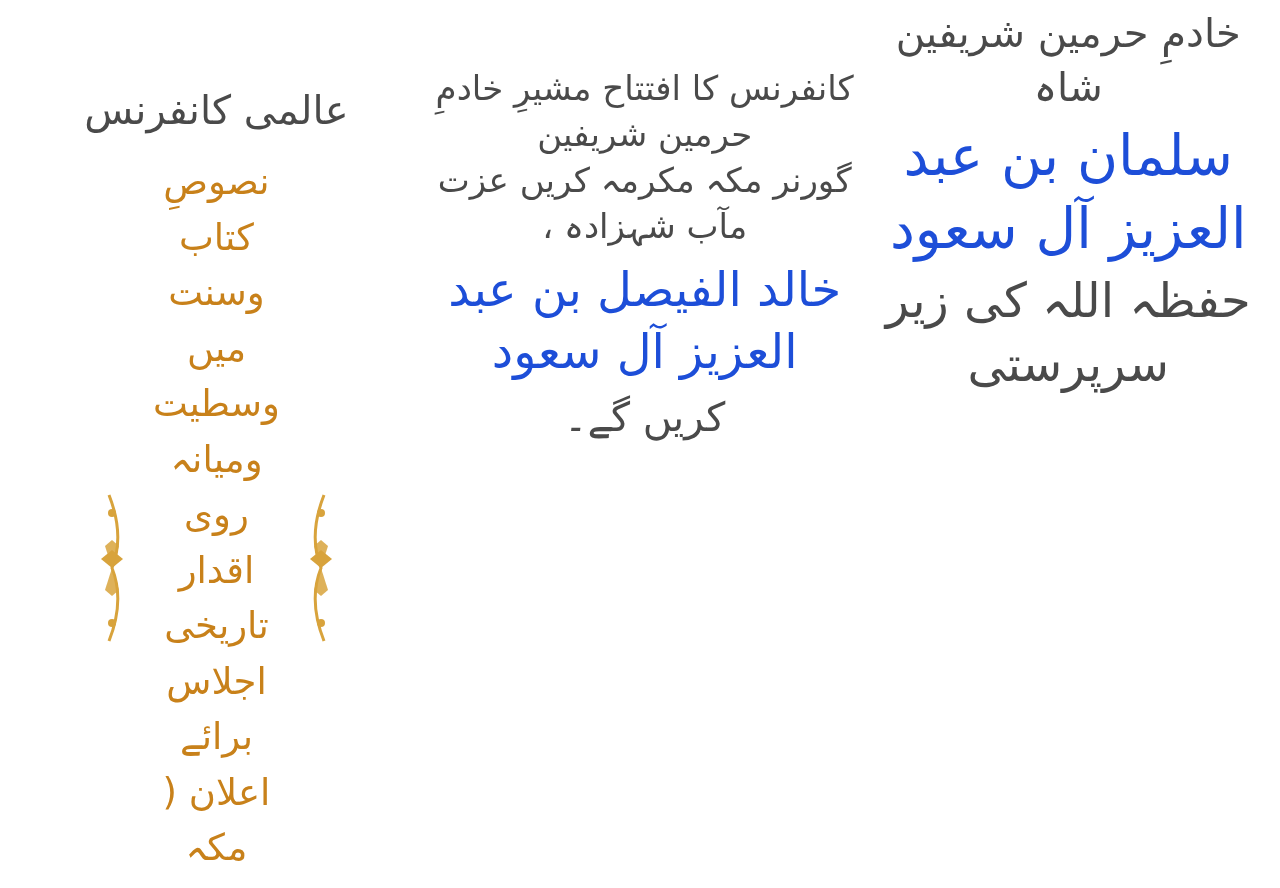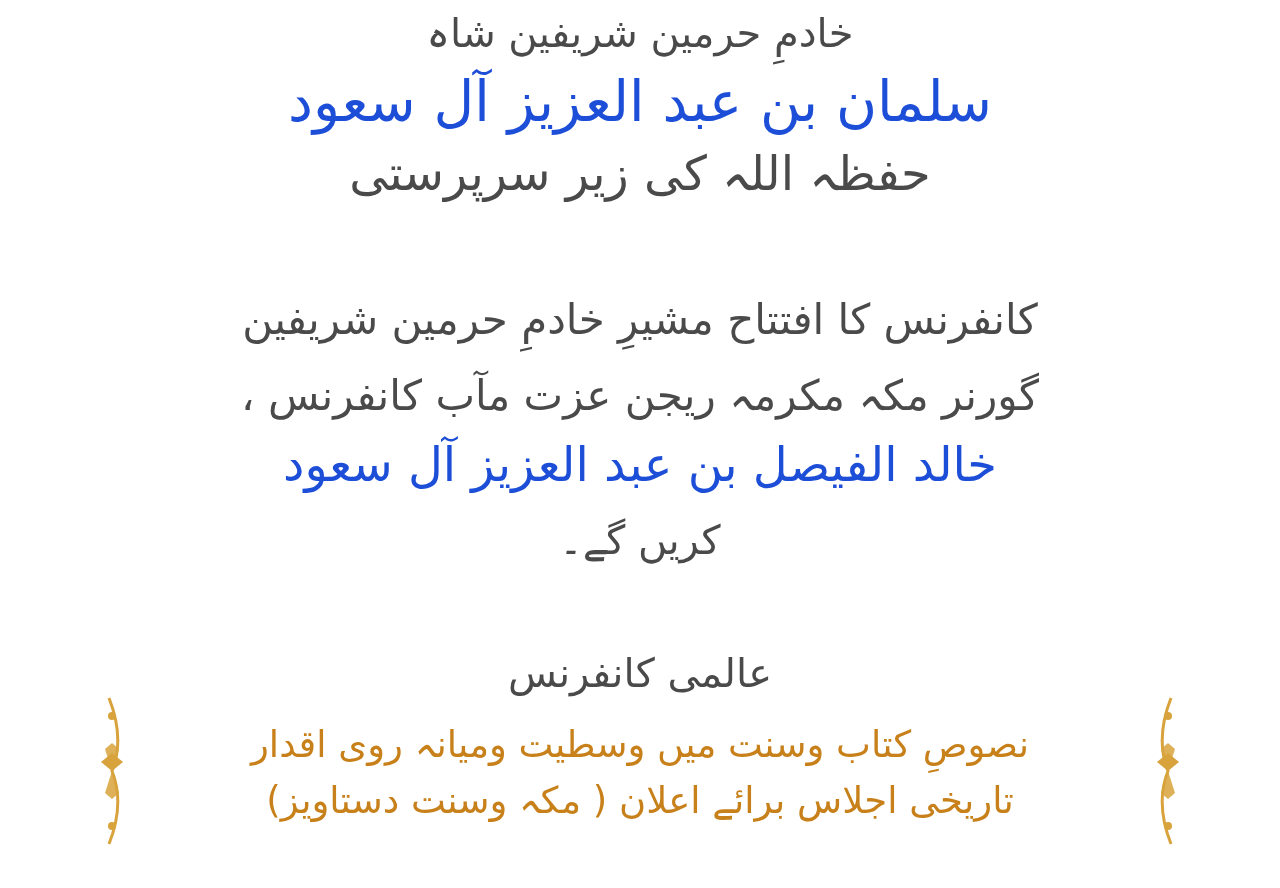"خادمِ حرمین شریفین شاہ" .poster { flex-direction: column -> row }
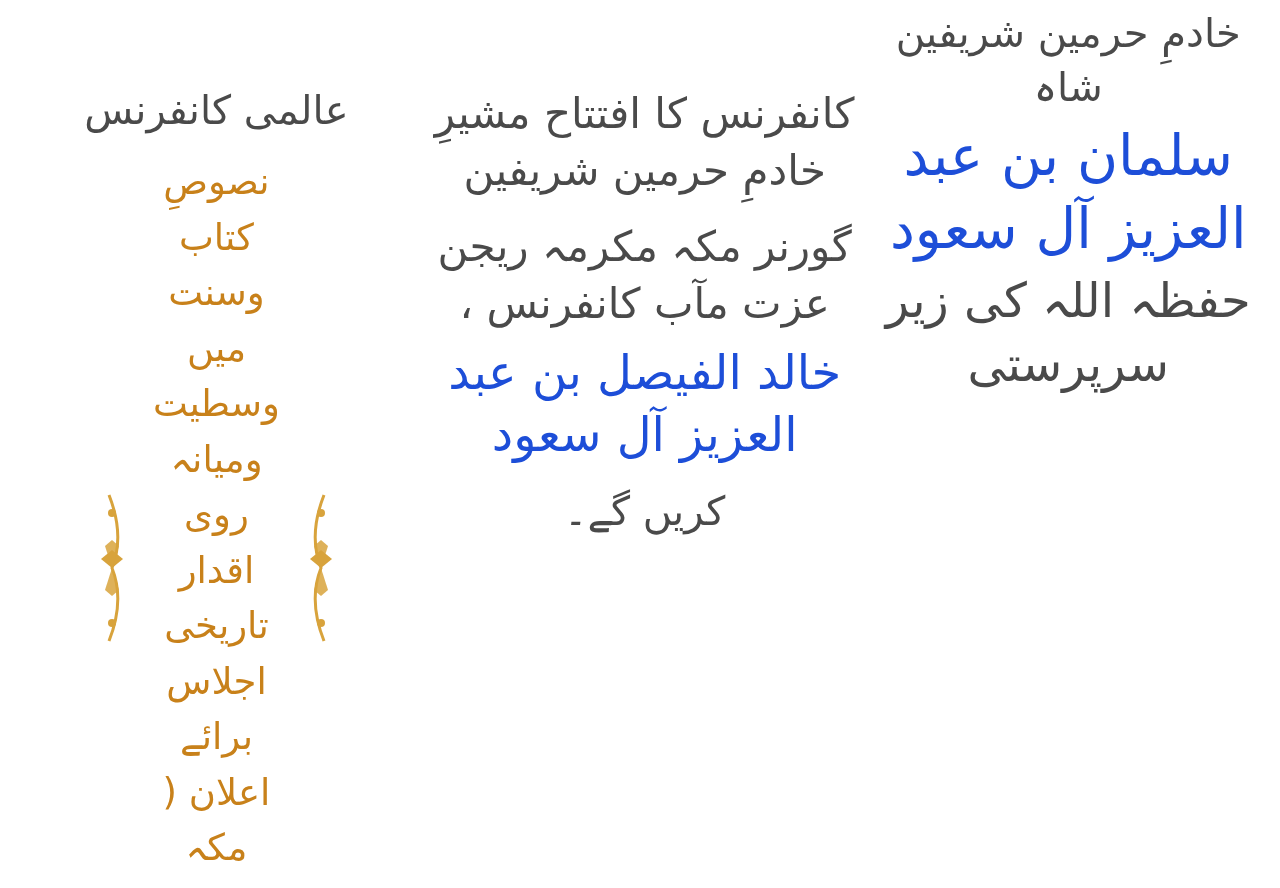"کانفرنس کا افتتاح مشیرِ خادمِ" .inauguration .line-plain { font-size: 42px -> 34px; margin-top: 20px -> none }
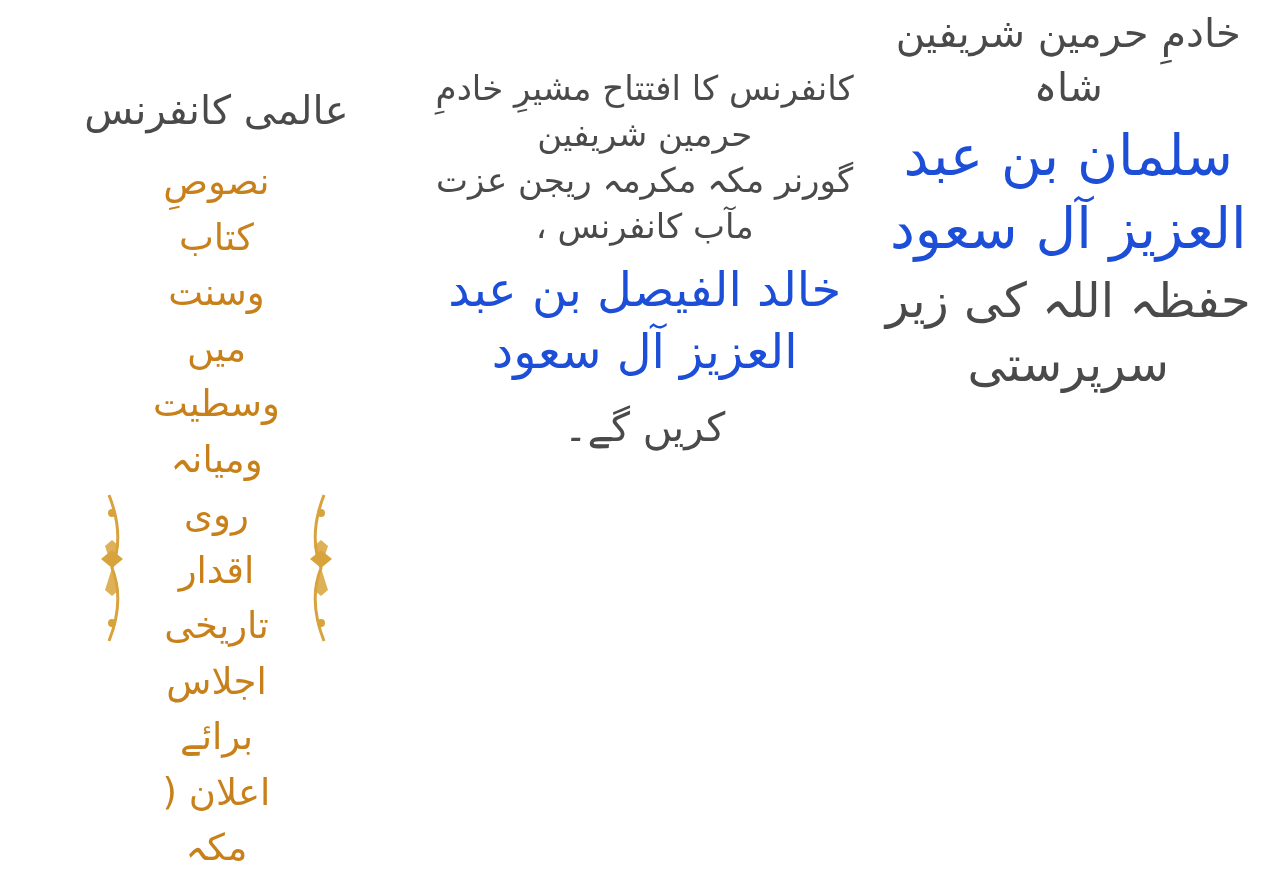"گورنر مکہ مکرمہ ریجن عزت" div.line-plain { text: ریجن  عزت مآب کانفرنس -> کریں  عزت مآب شہزادہ }
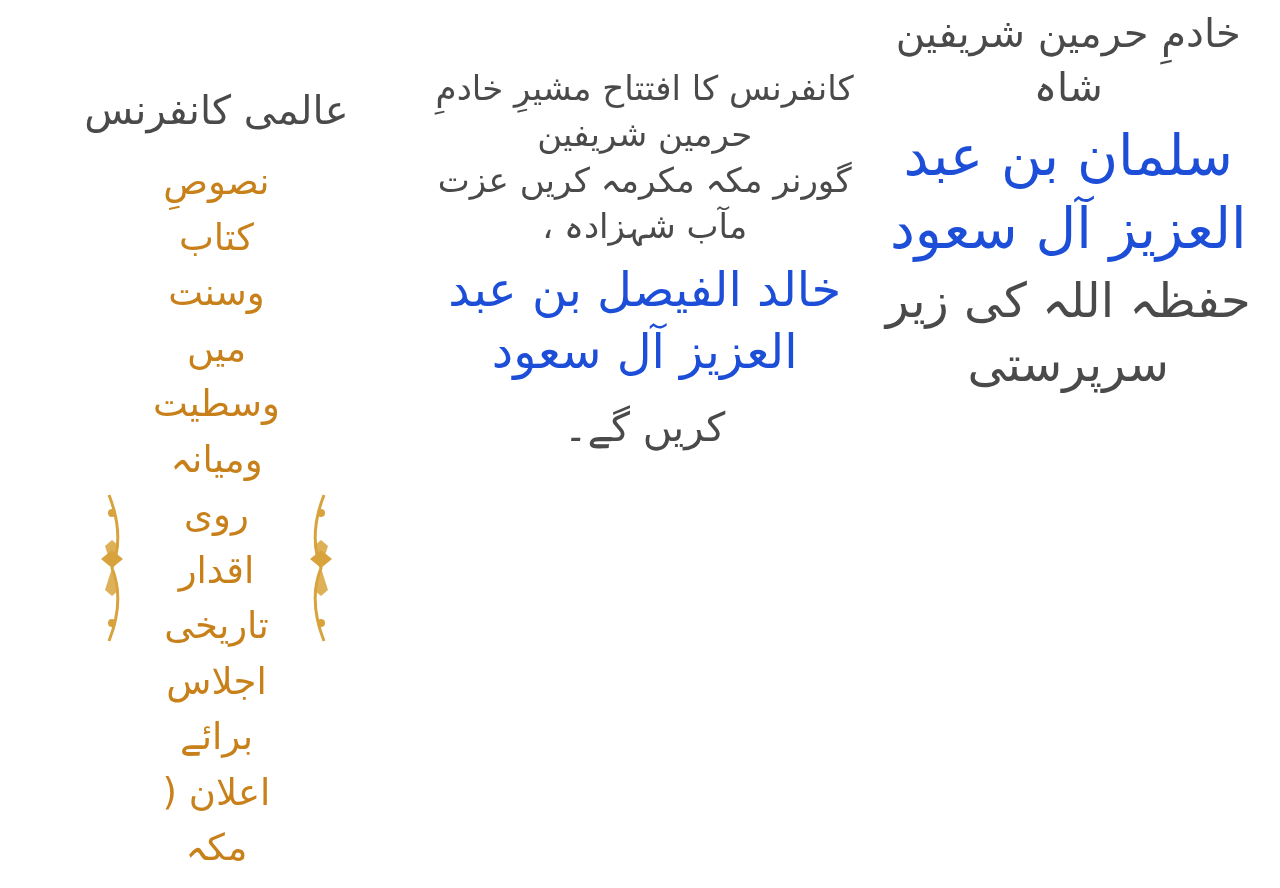"خالد الفیصل بن عبد العزیز" .inauguration .line-royal { margin: 8px 0 22px -> 8px 0 12px }
